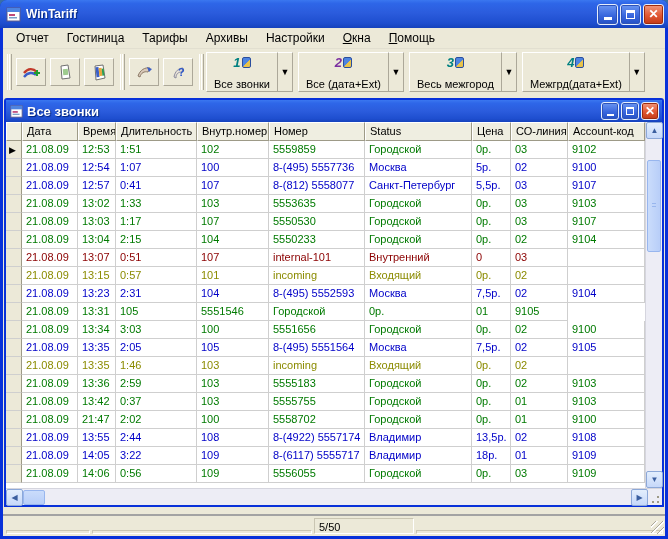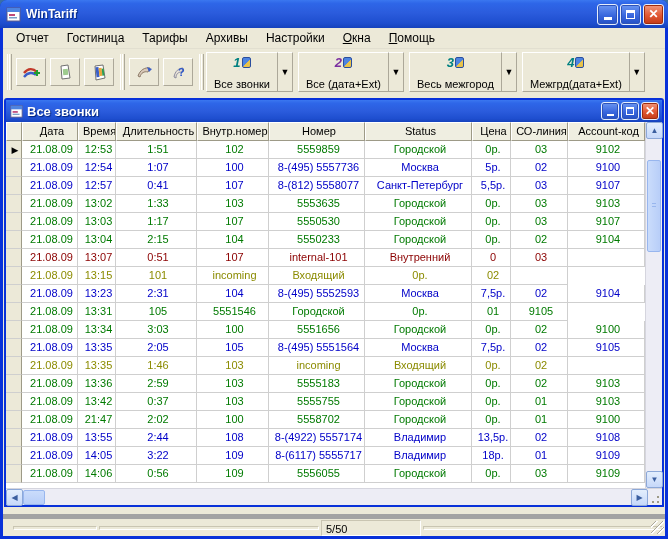"Дата" .grid-area { text-align: center -> none }
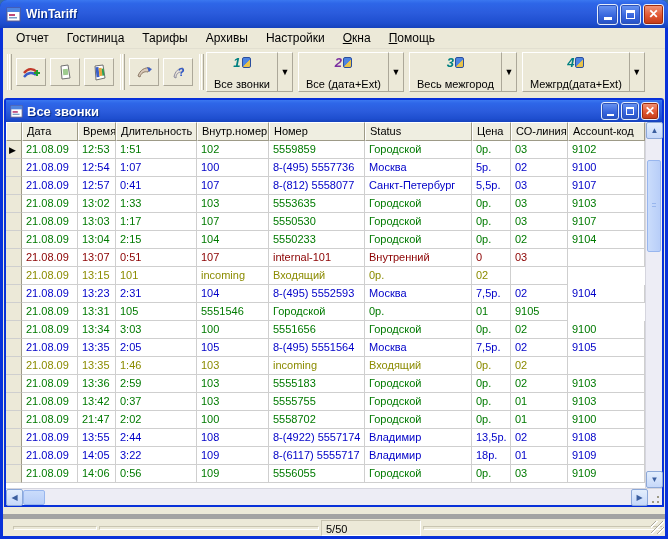"0:57" div.cell { html: none -> <div>0:57</div> }
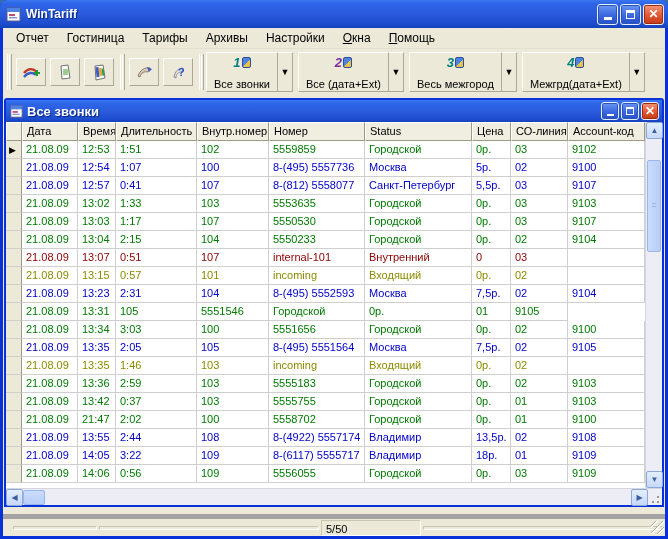"5/50" .statusbar { align-items: center -> flex-end; border-top: 5px solid #a3a3a3 -> 2px solid #a3a3a3; padding: 2px 2px 2px 8px -> 2px 2px 2px 1px }
